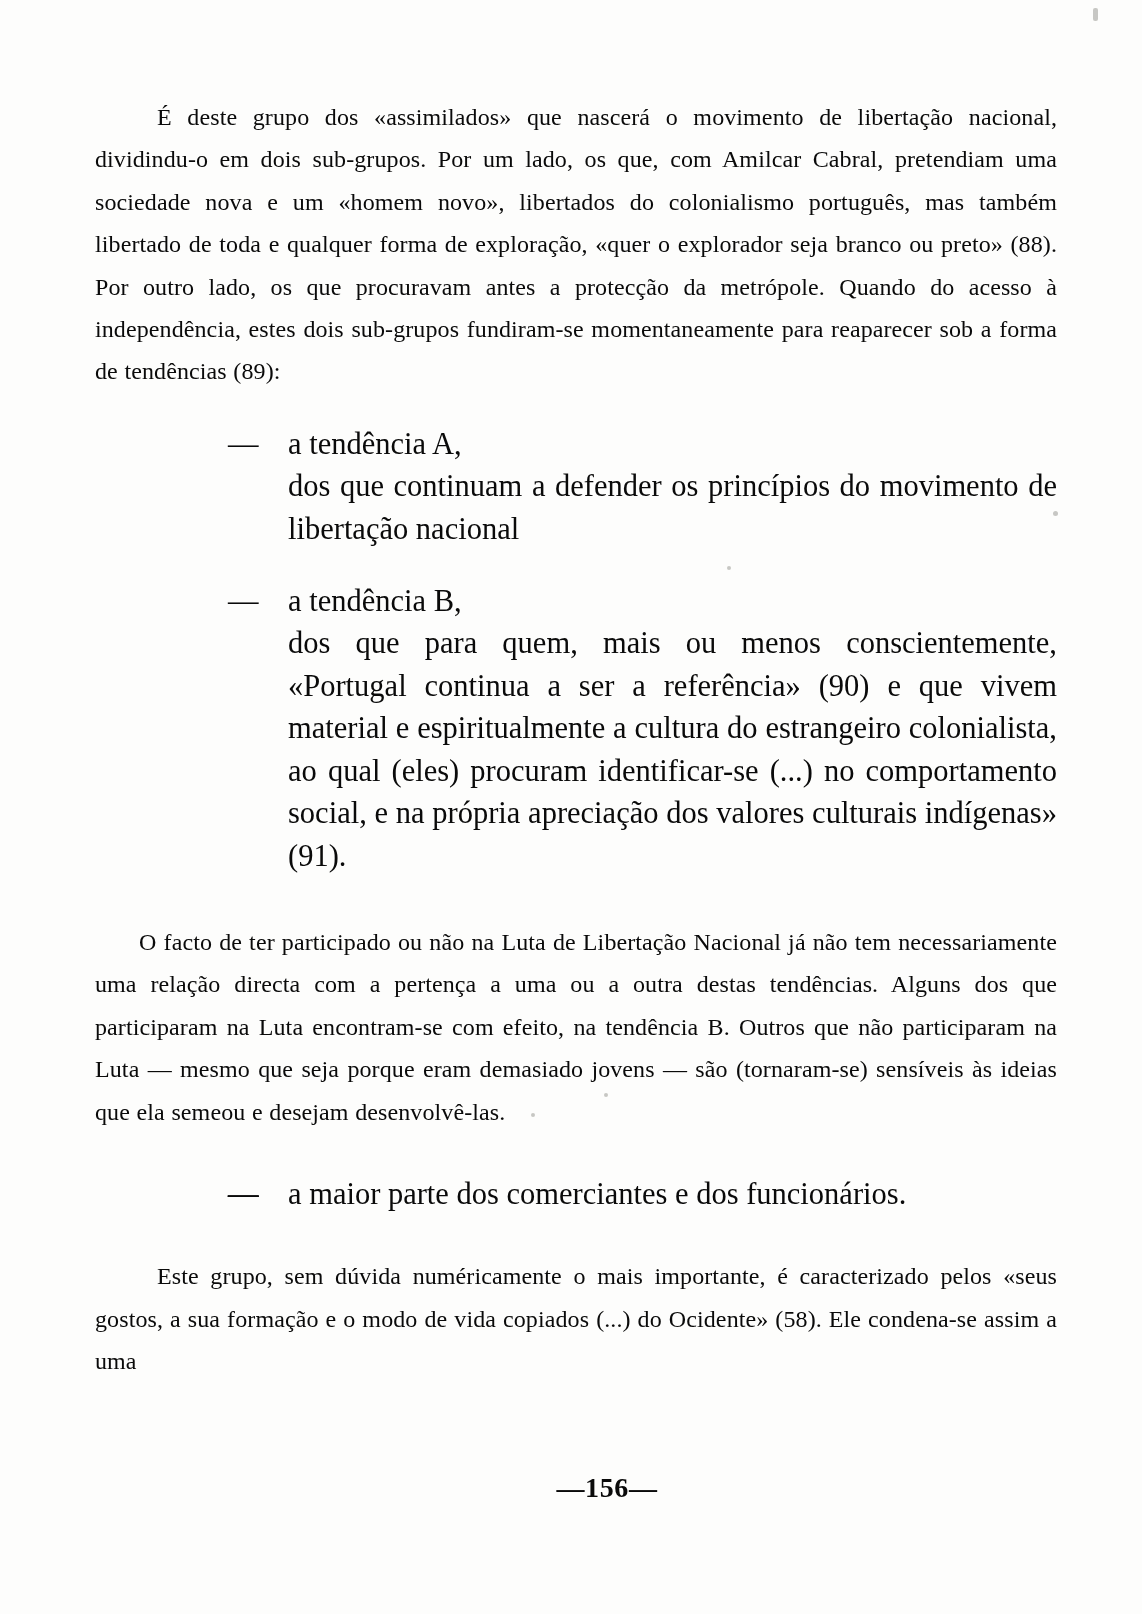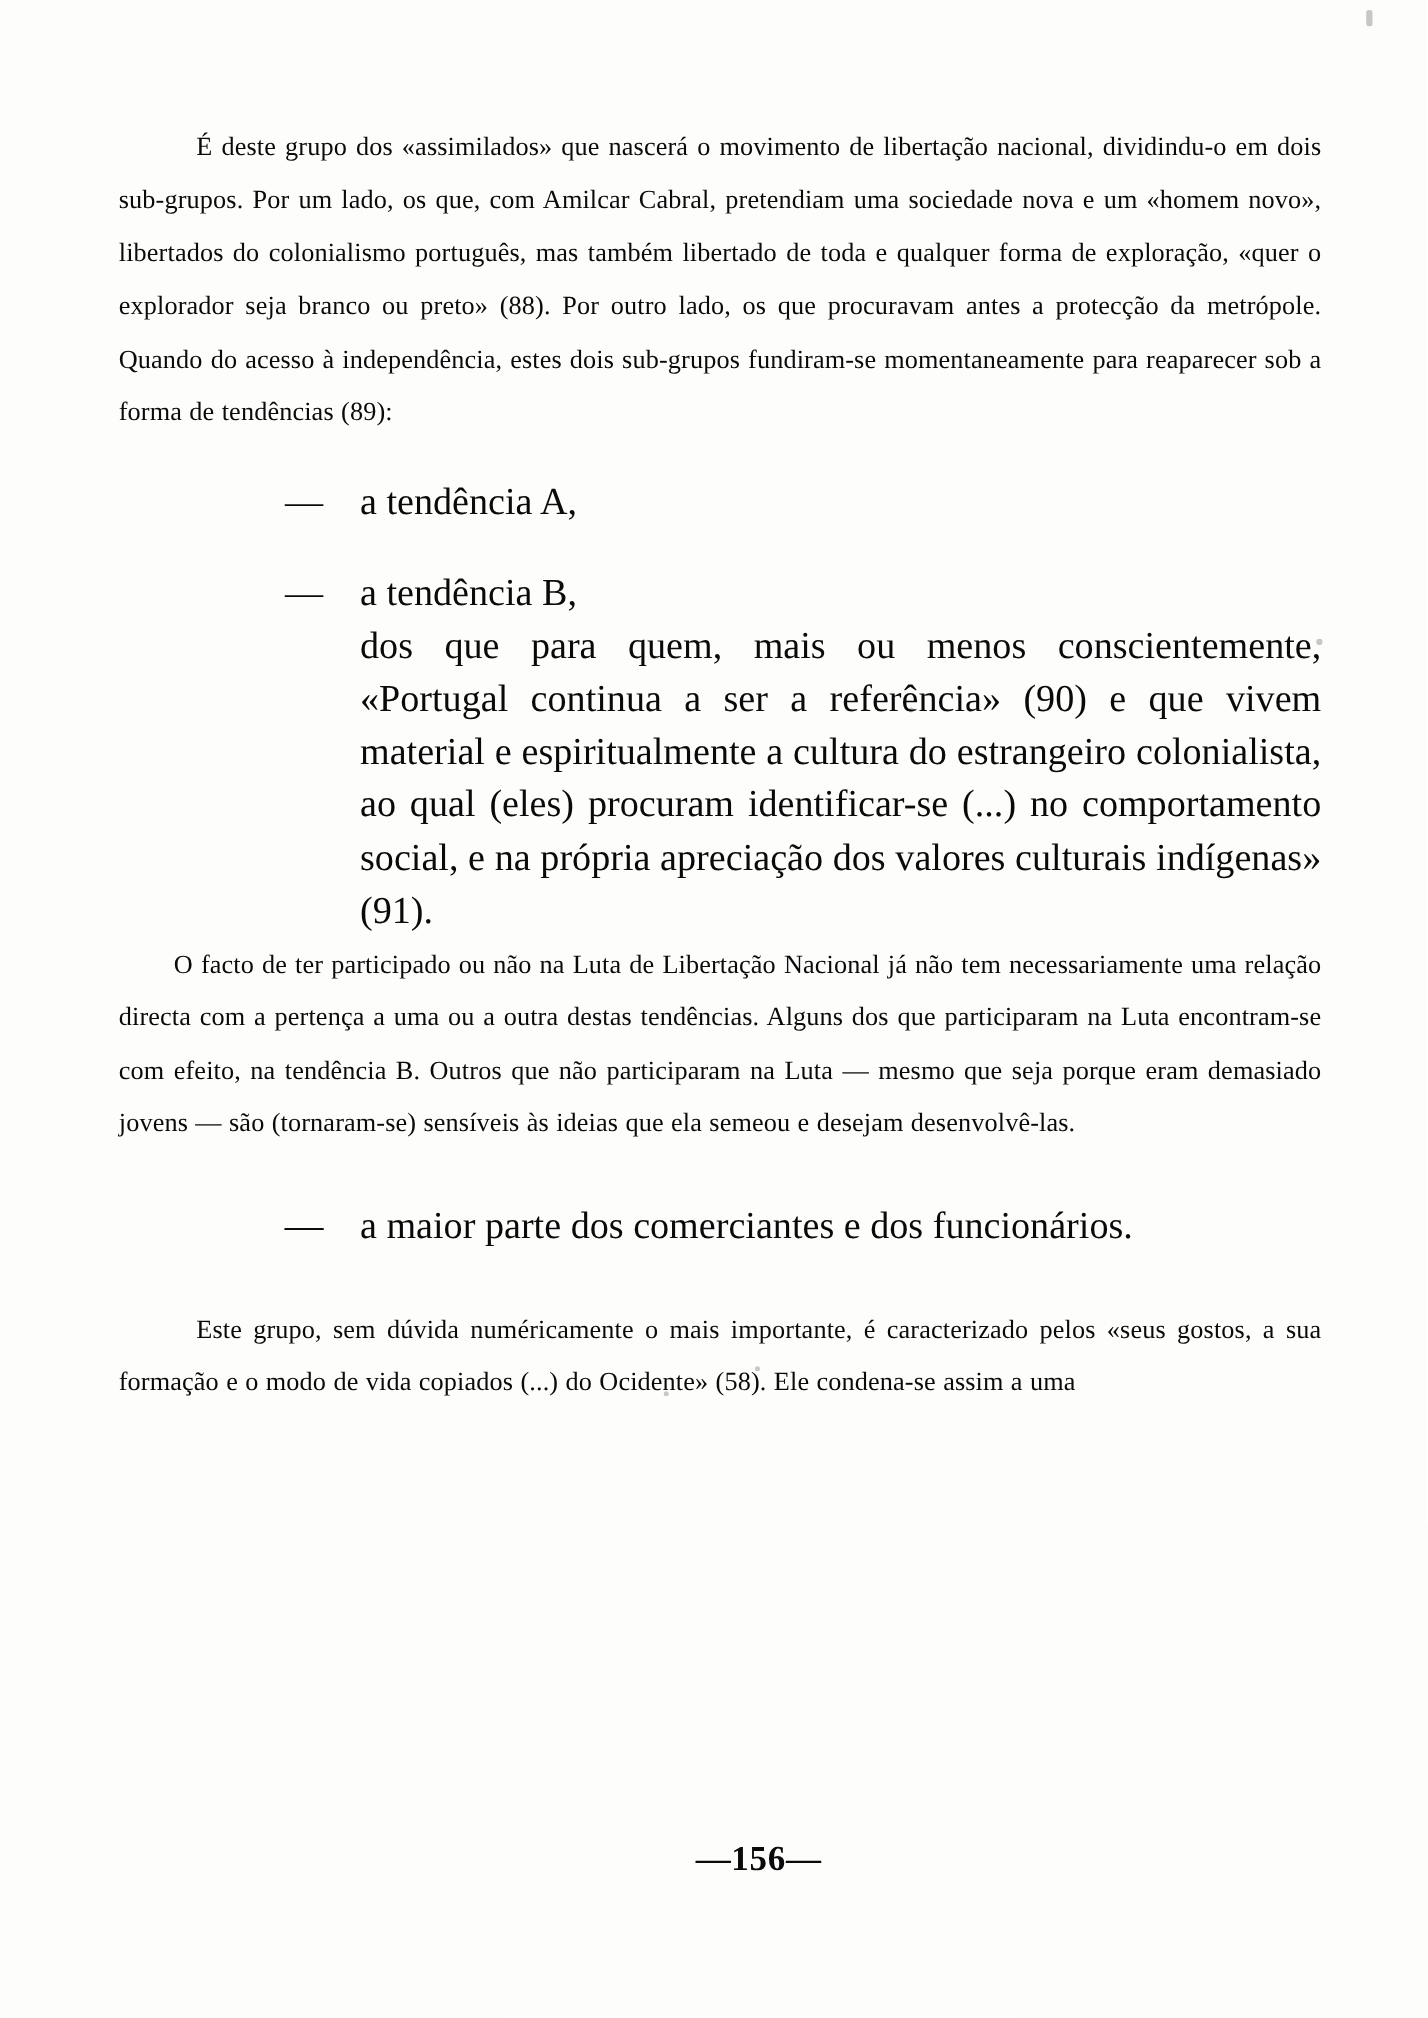"É deste grupo dos «assimilados»" .para { font-size: 21px -> 24px }
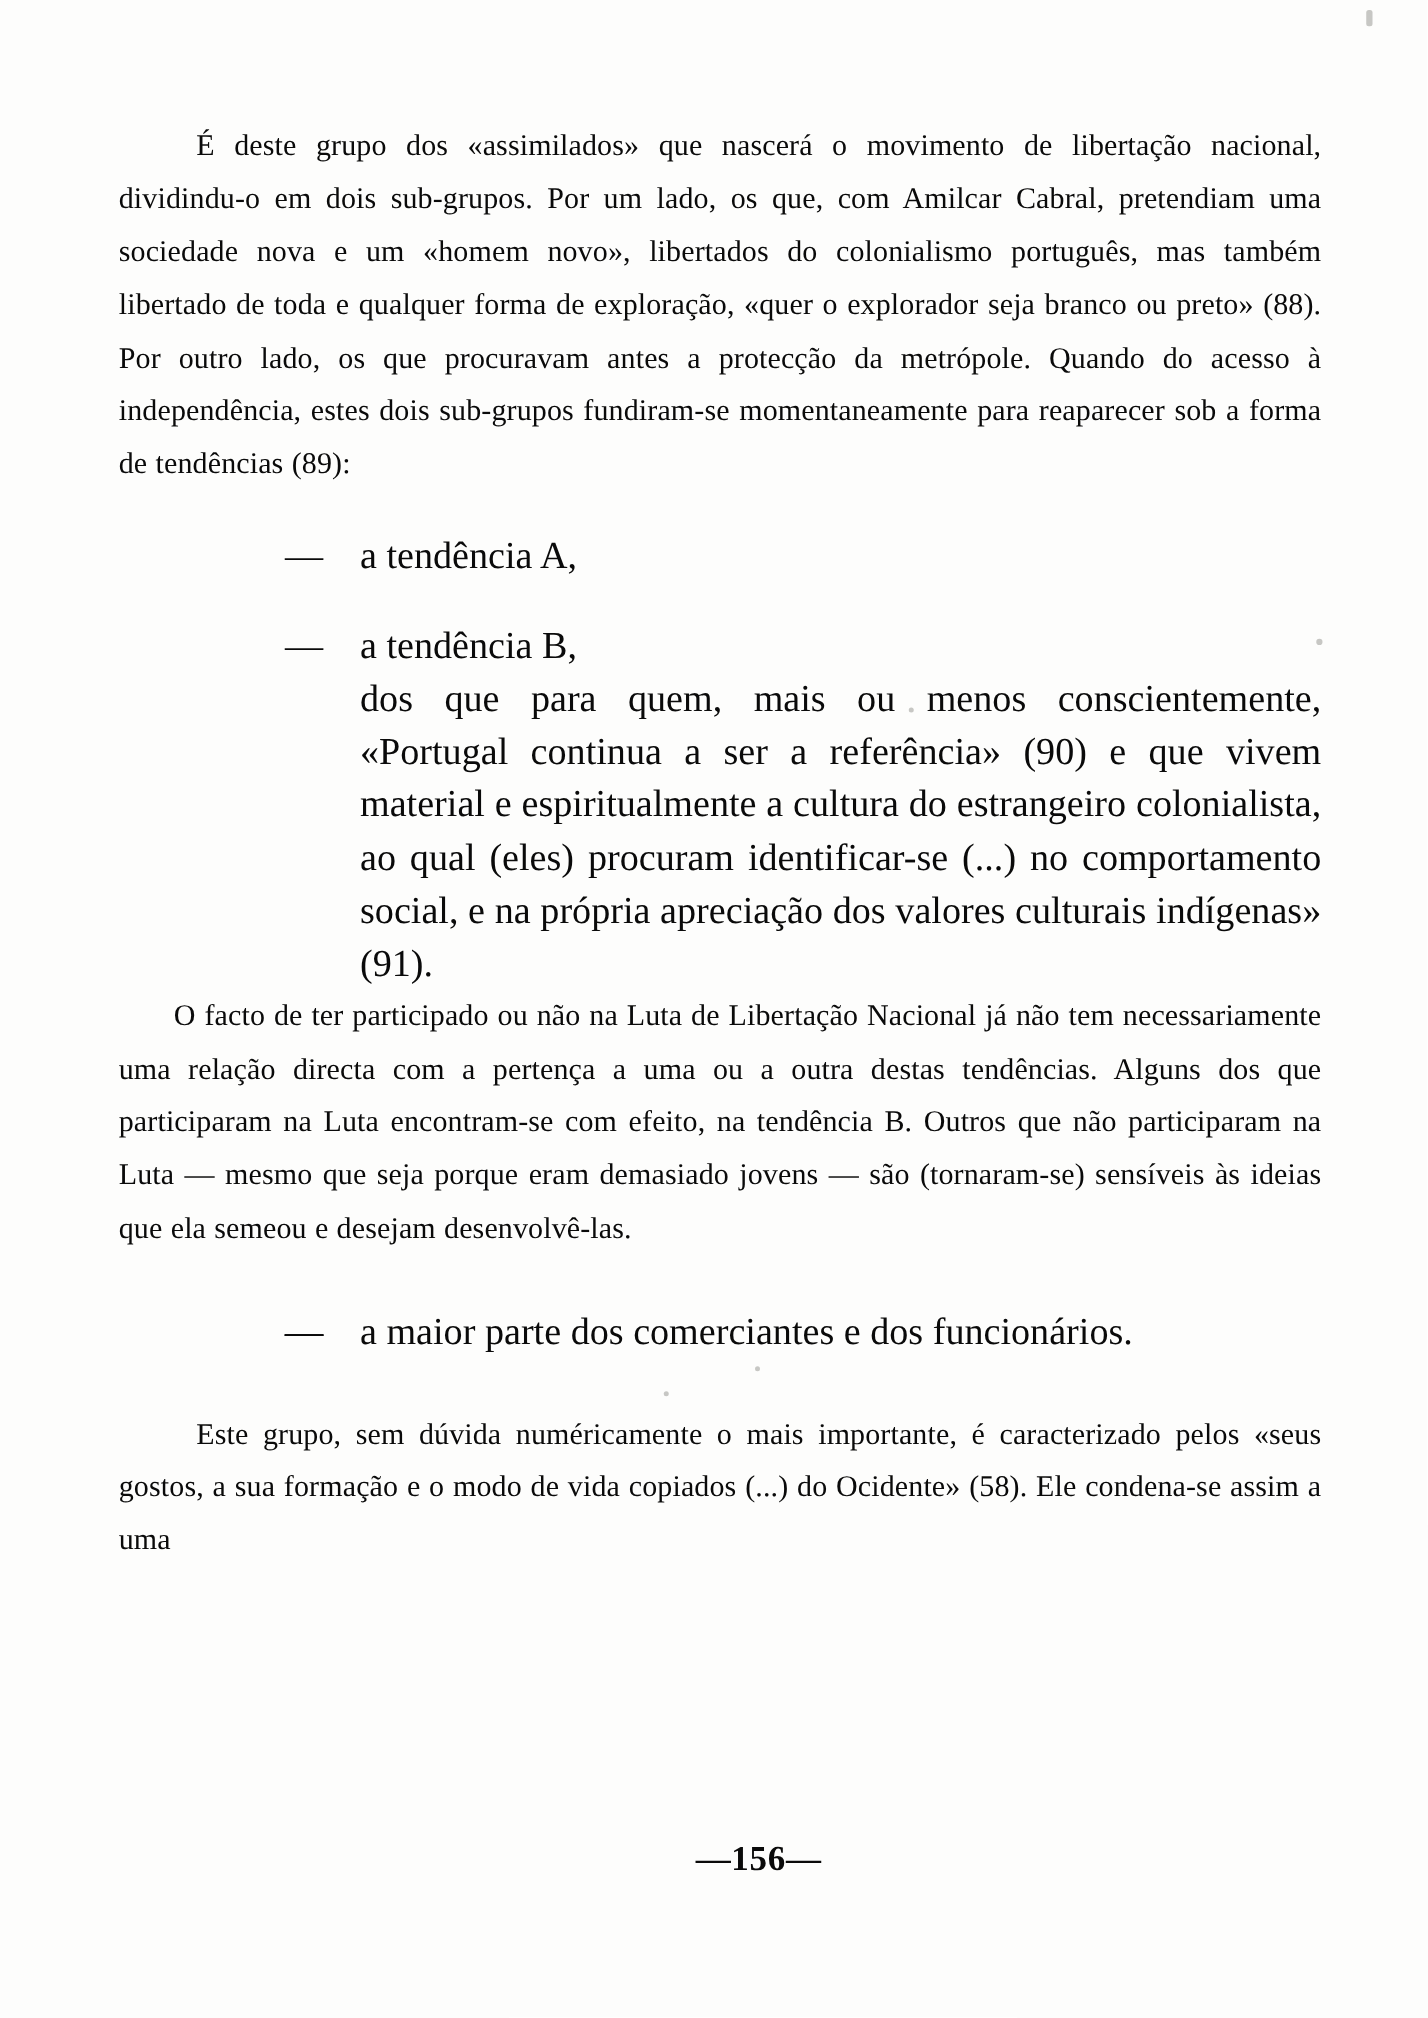"dos que continuam a defender" span.sub { html: none -> <span>dos que continuam a defender os princípios do movimento de libertação nacional</span> }
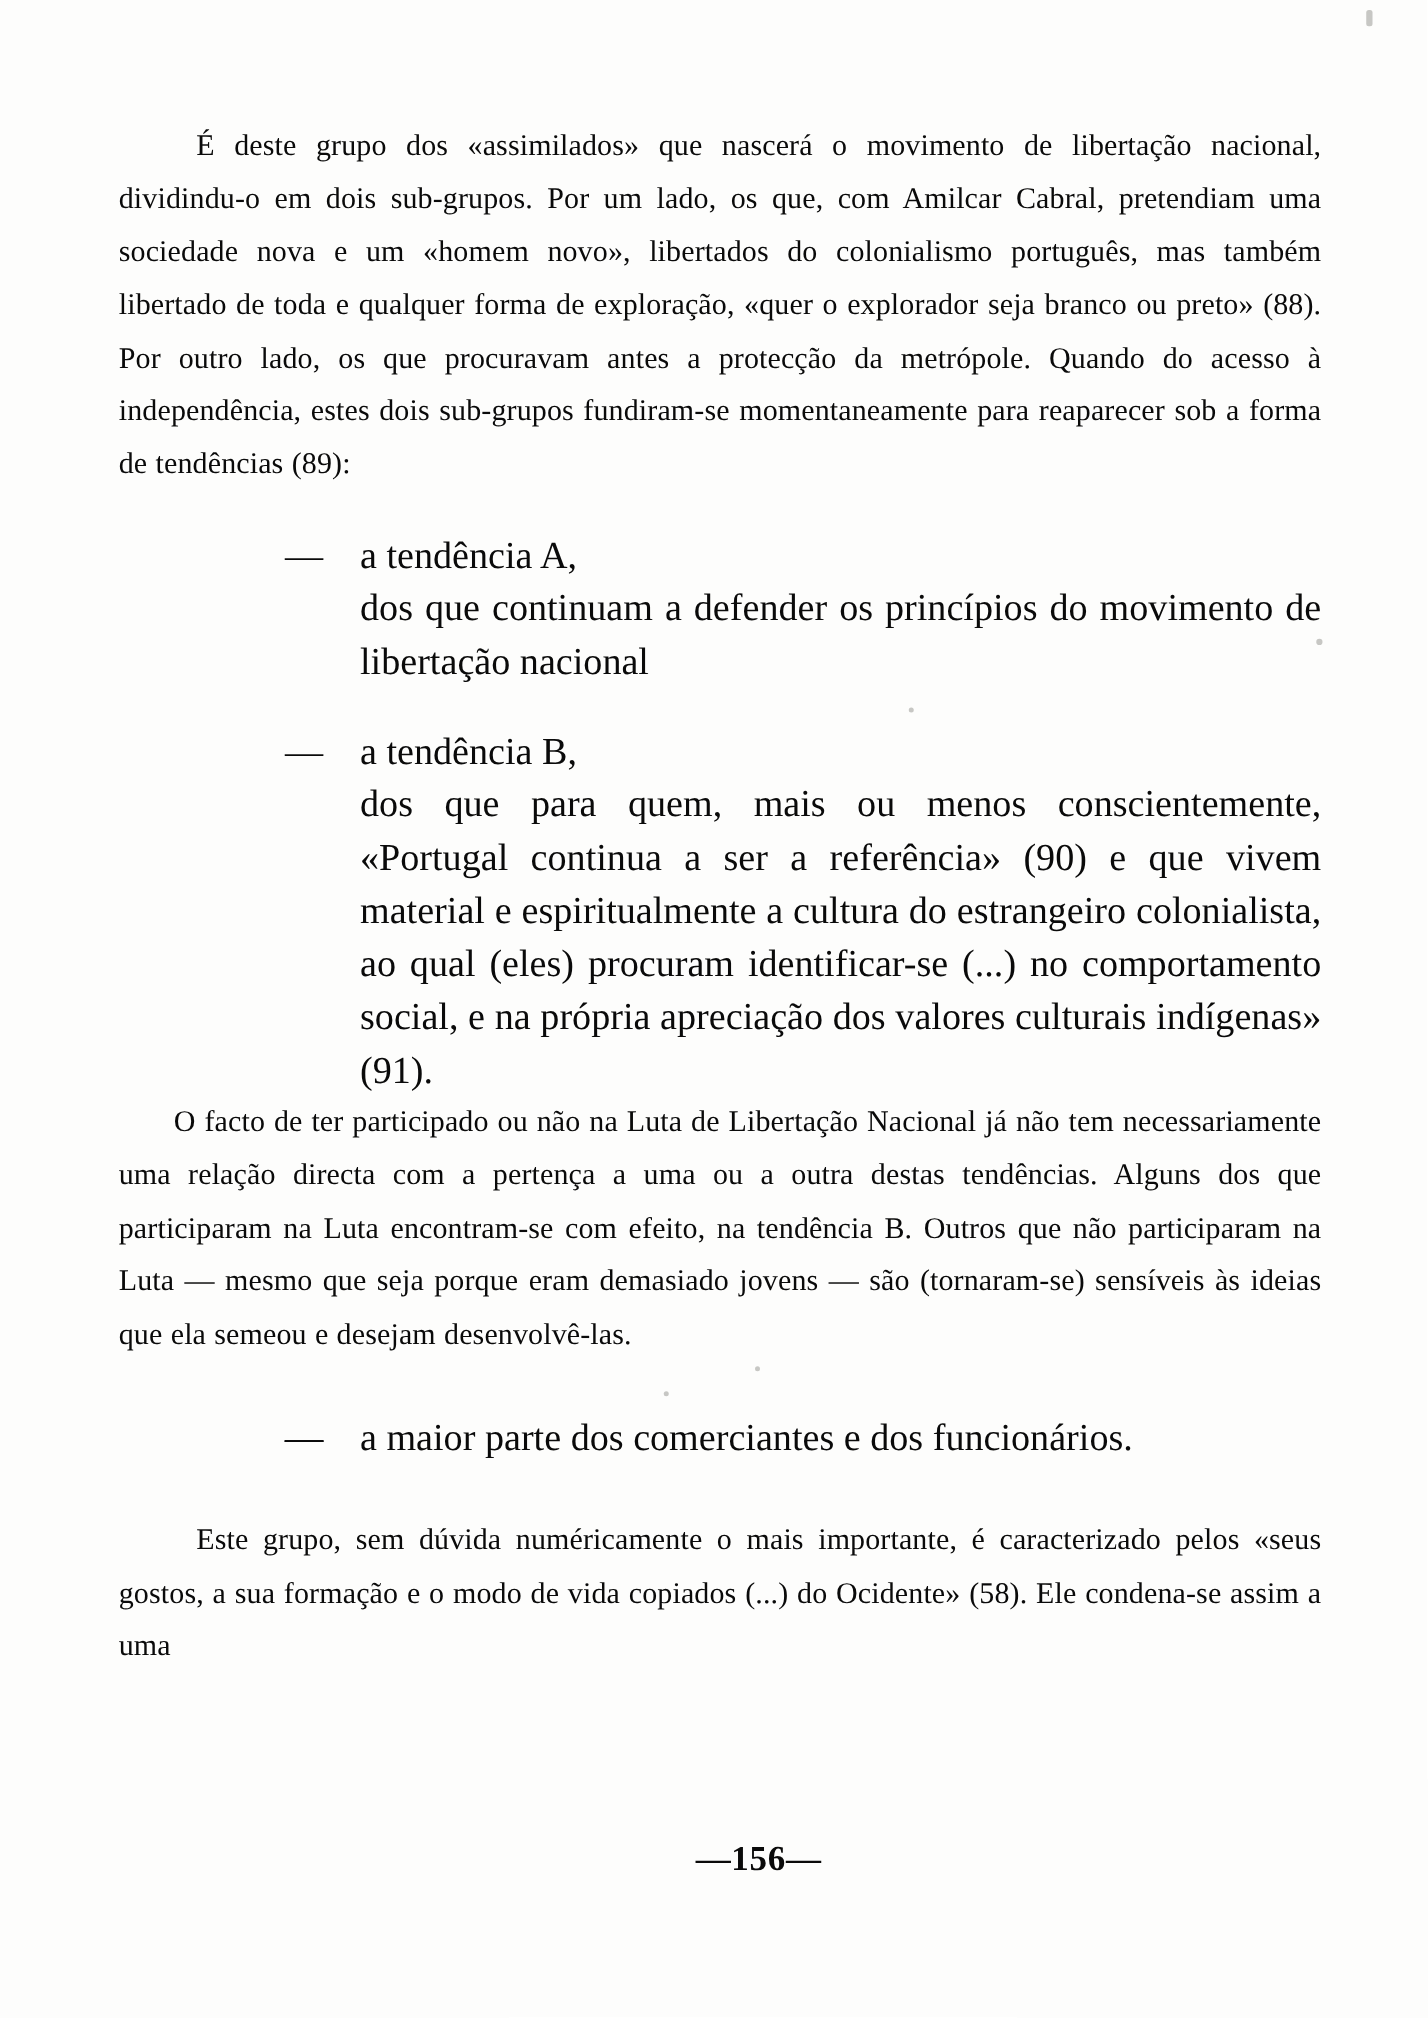"O facto de ter participado" .para.indent-small { margin-top: none -> 44px }
